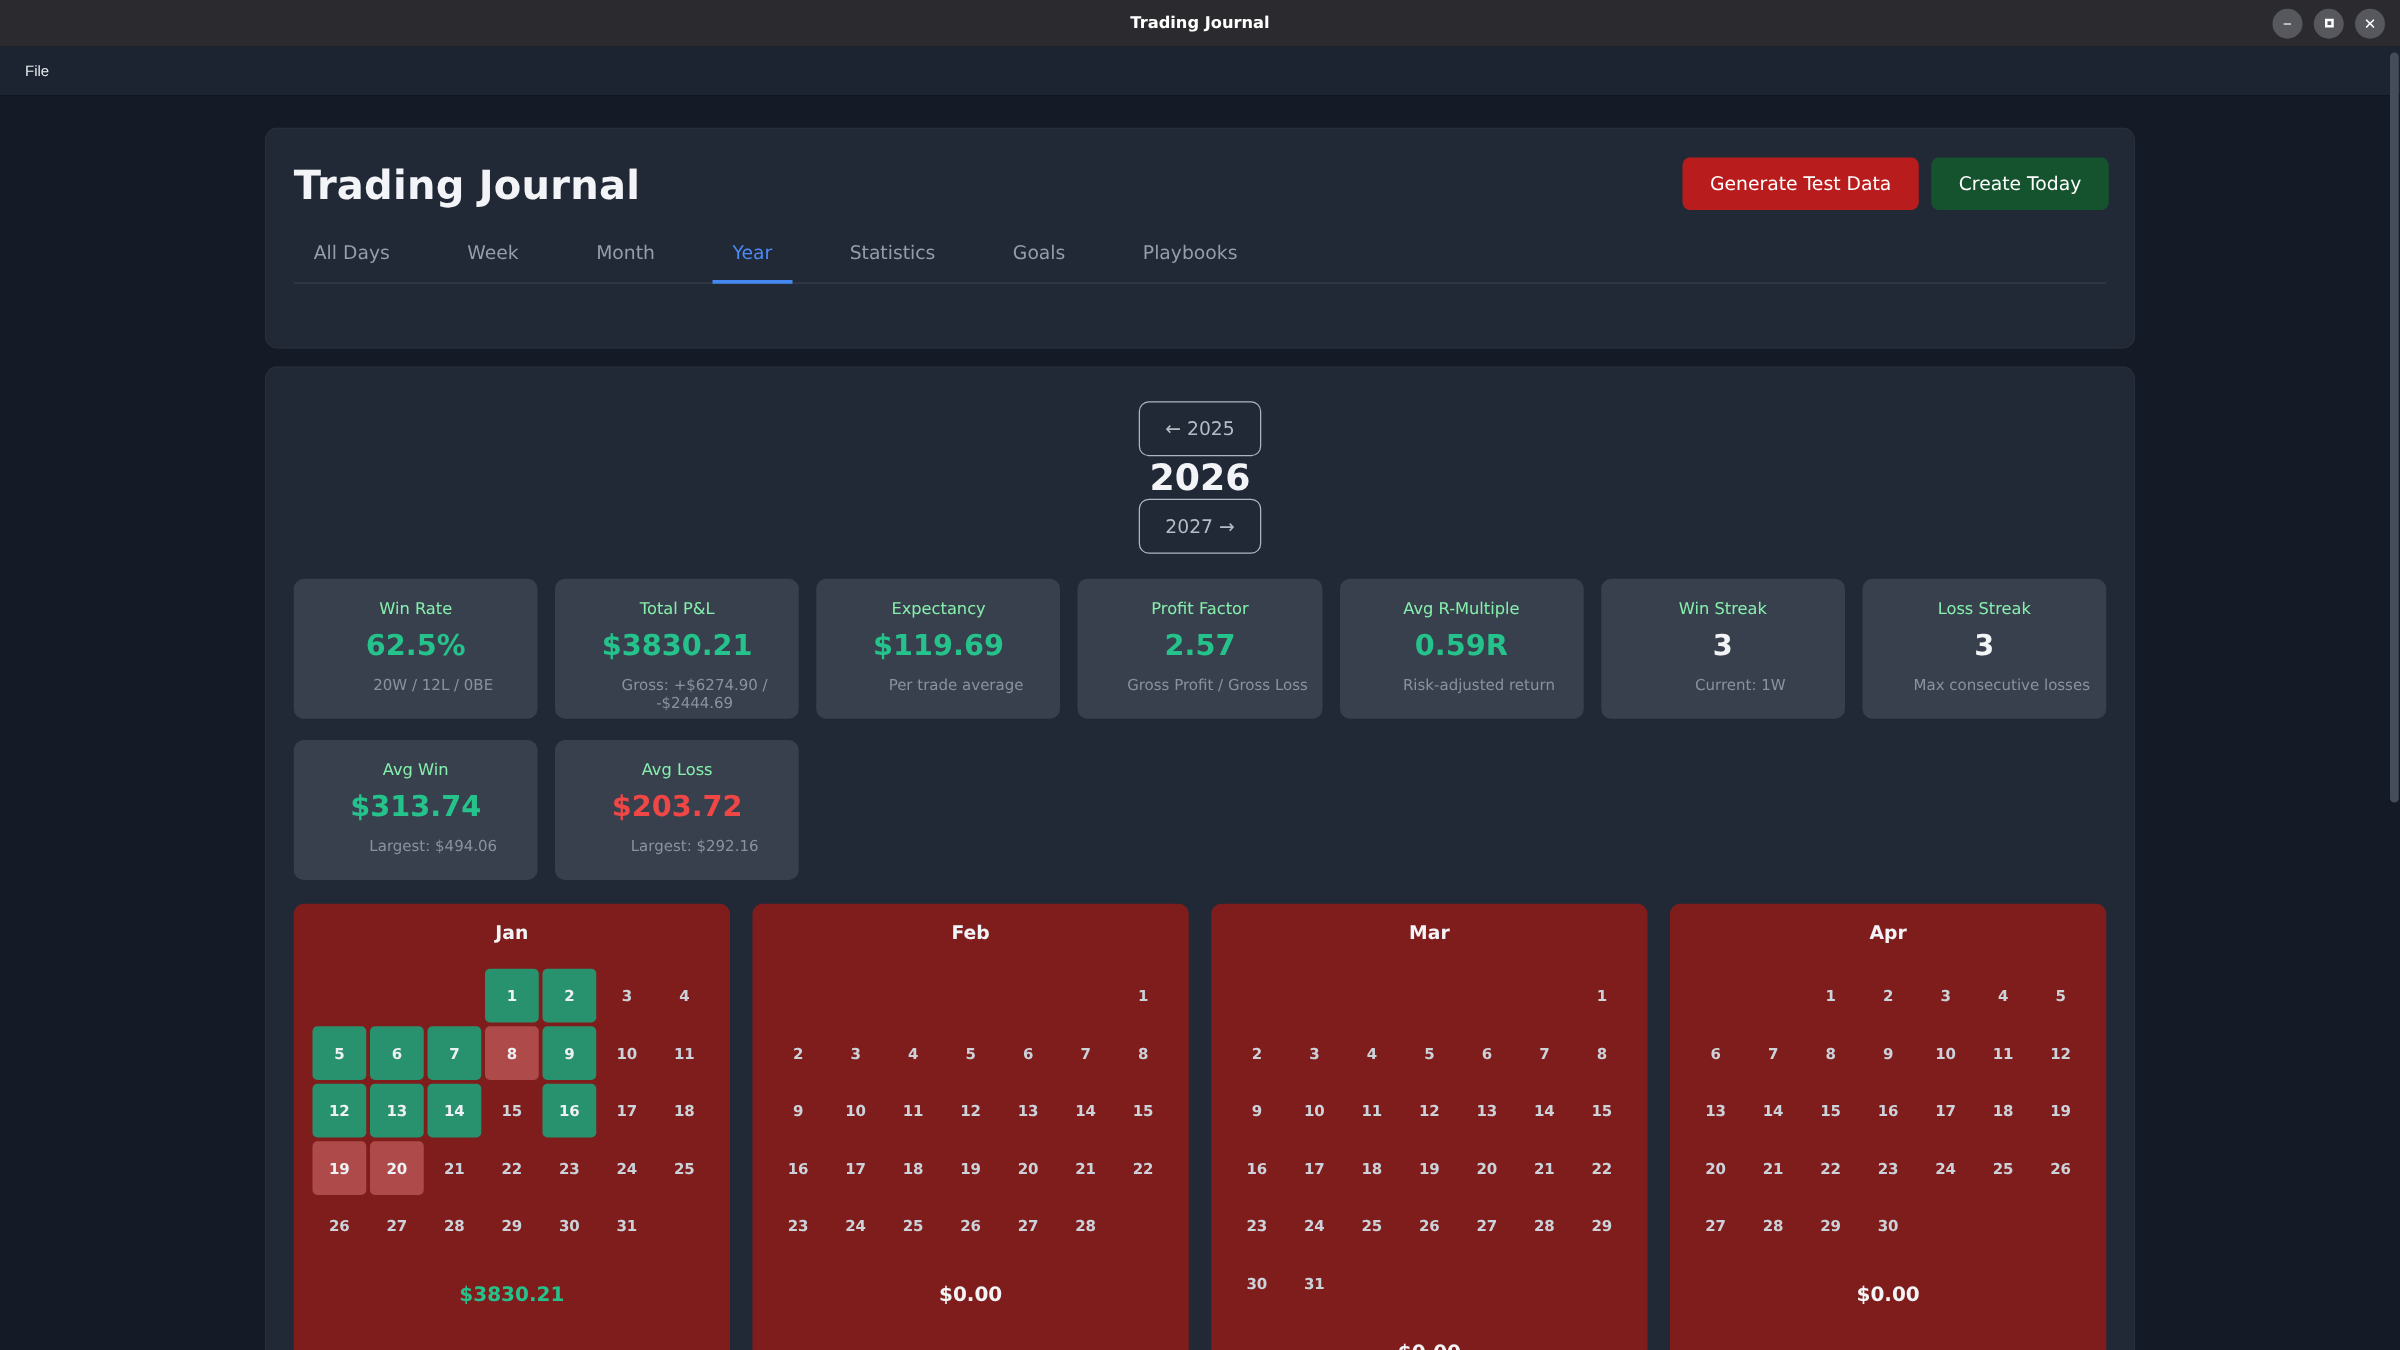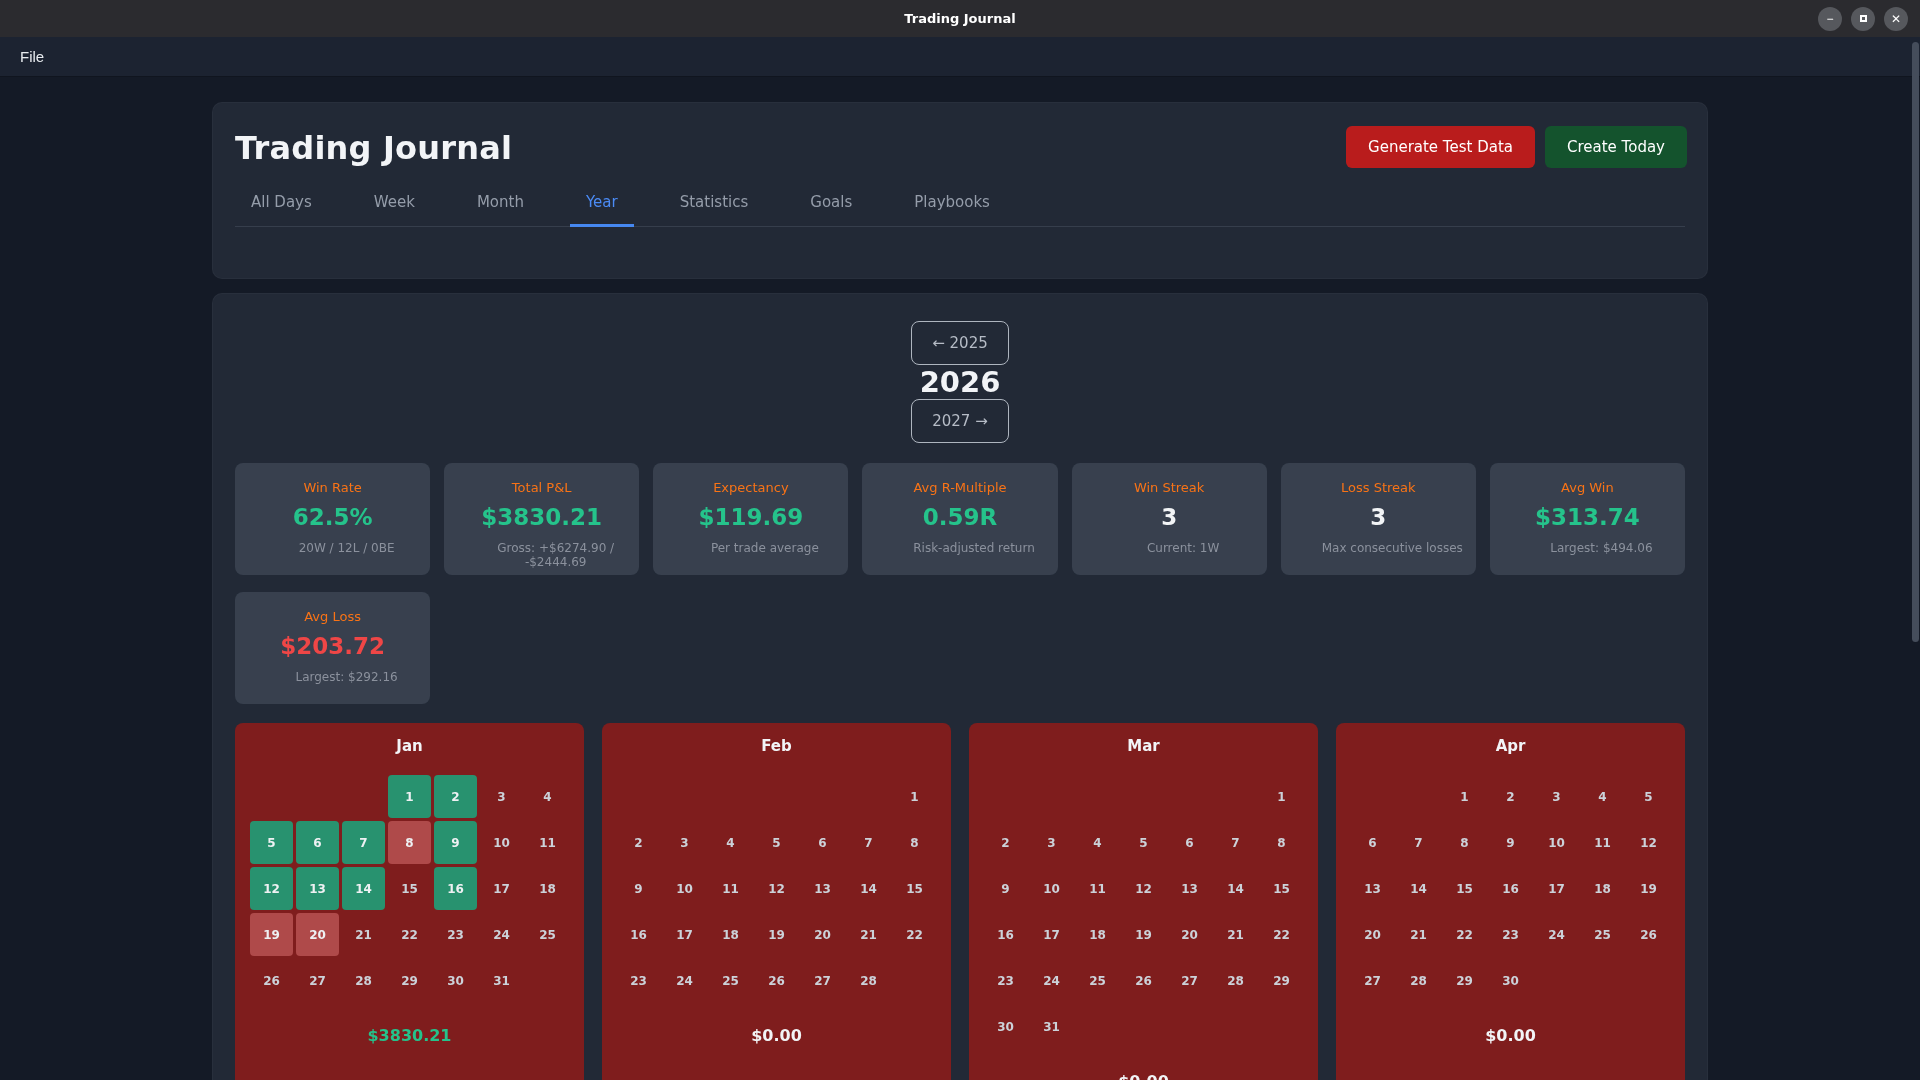"File" .menu-item { font-size: 15px -> 12px }
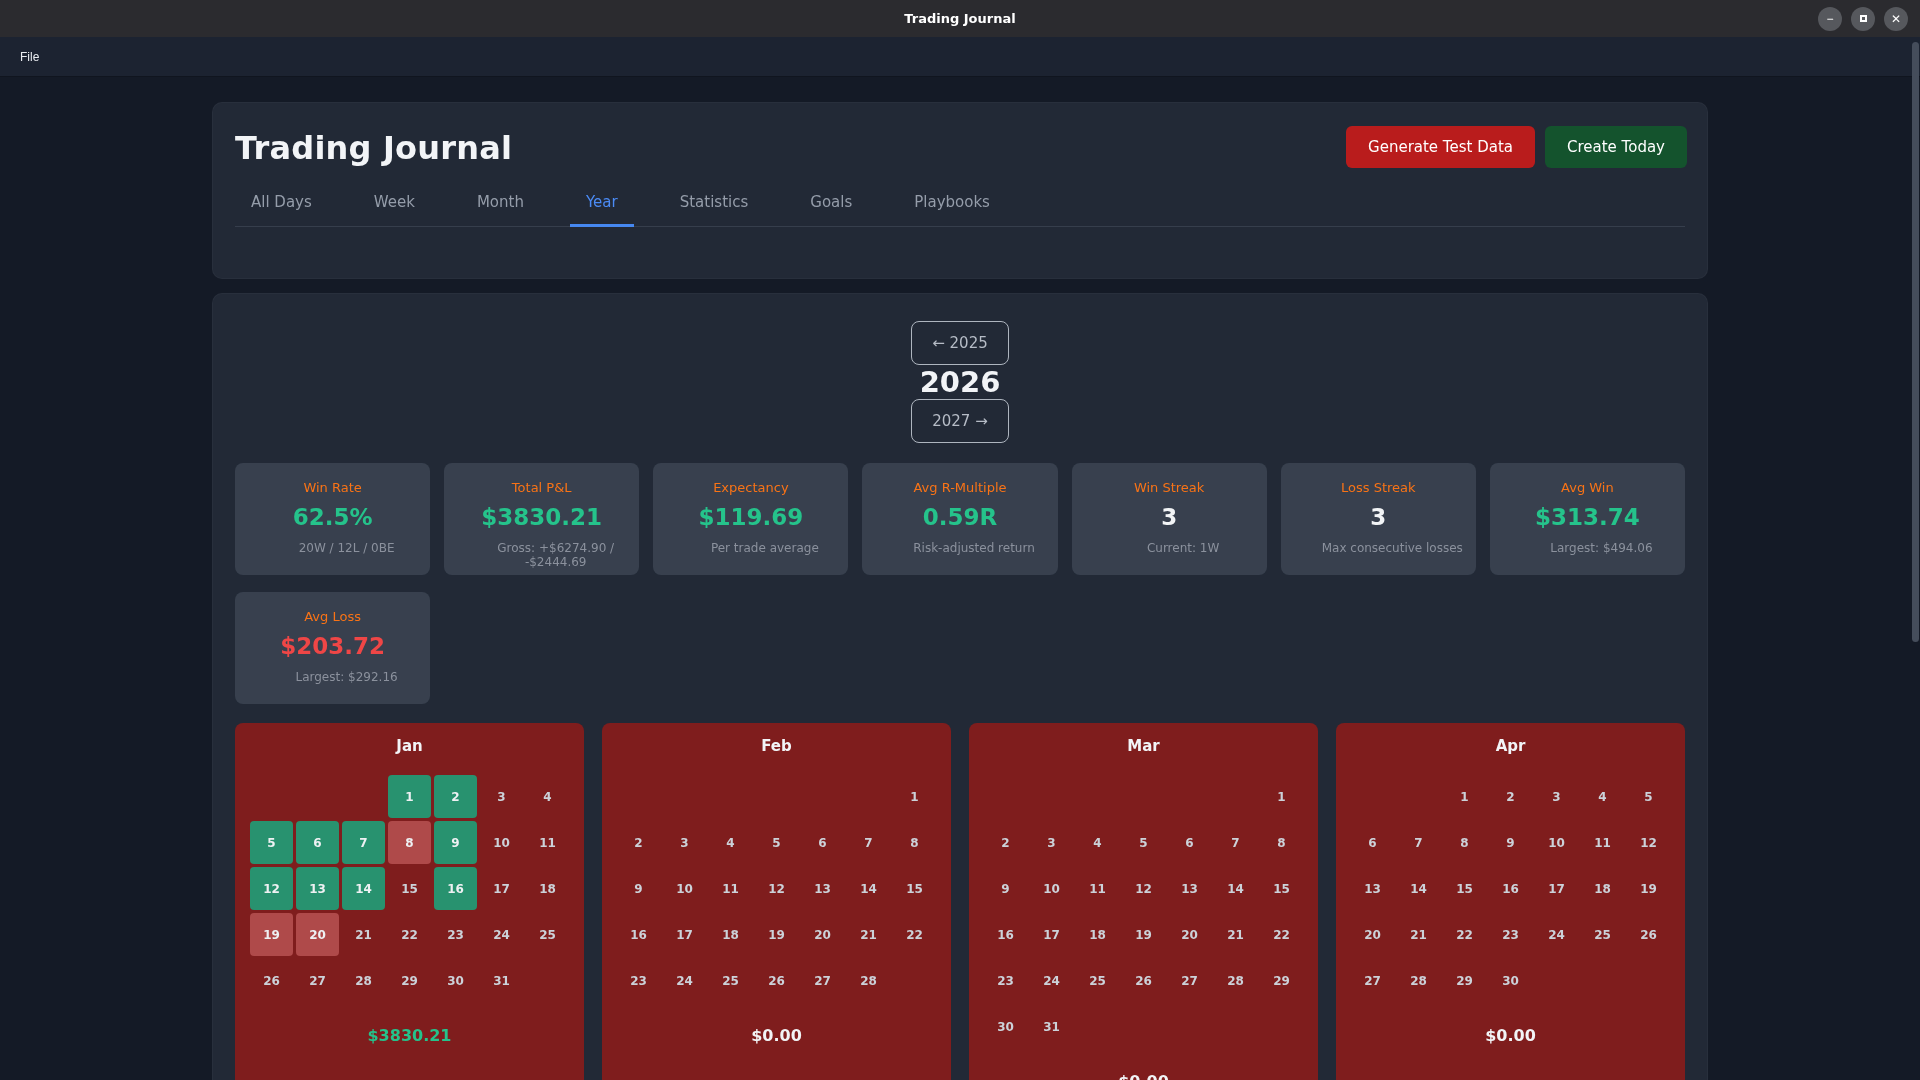"Win Rate" .stat-label { color: #f97316 -> #86efac }
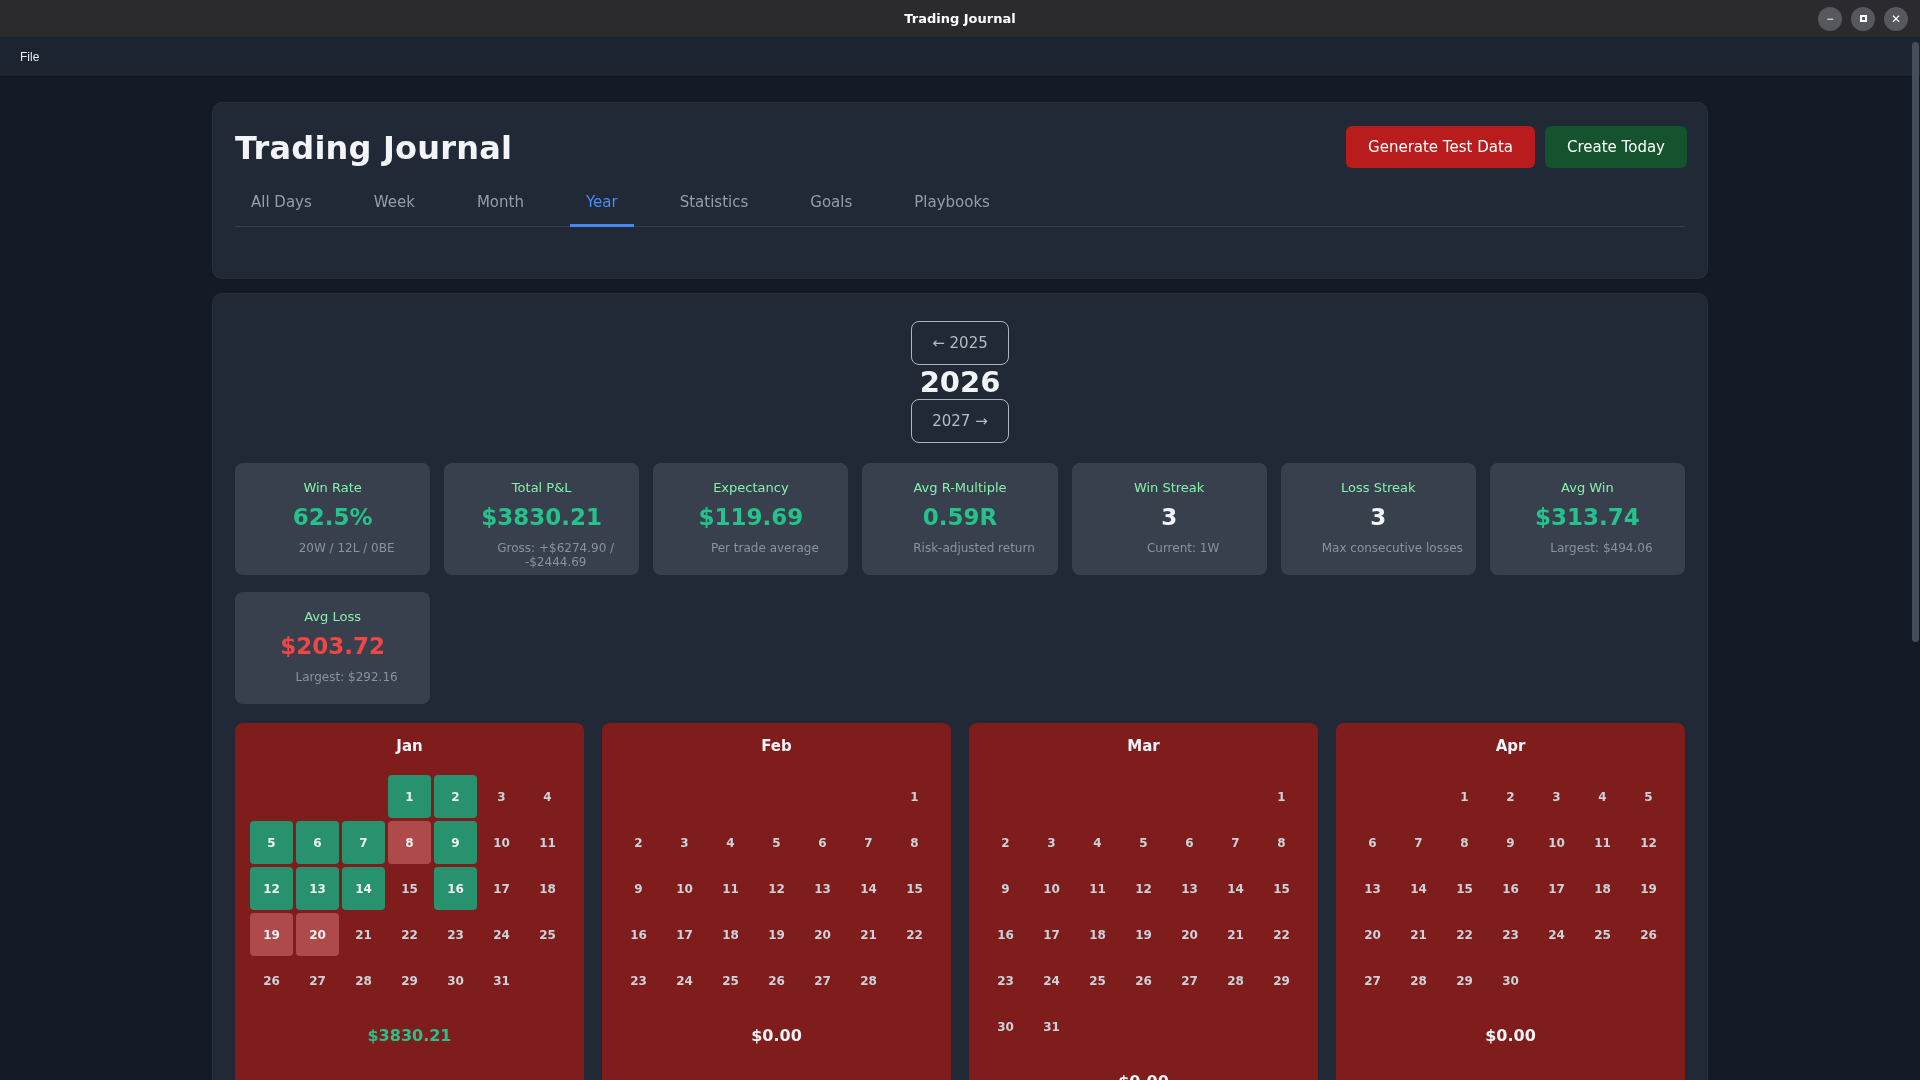"Profit Factor" div.stat-card { html: none -> <div> <div>Profit Factor</div> <div>2.57</div> <div>Gross Profit / Gross Loss</div> </div> }
